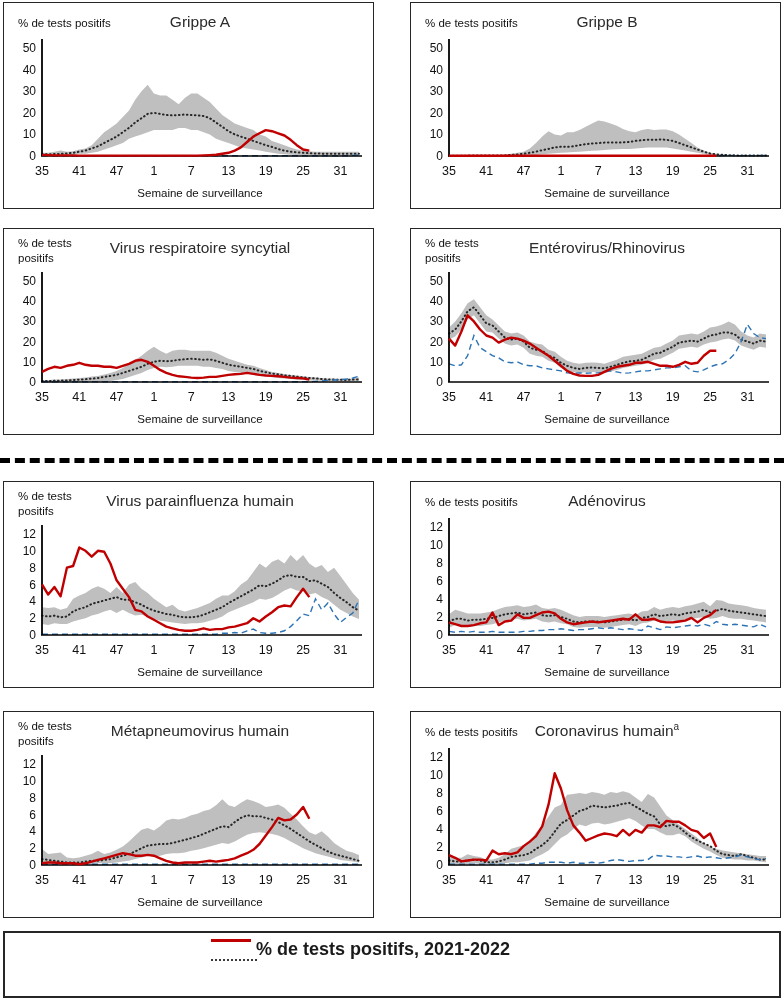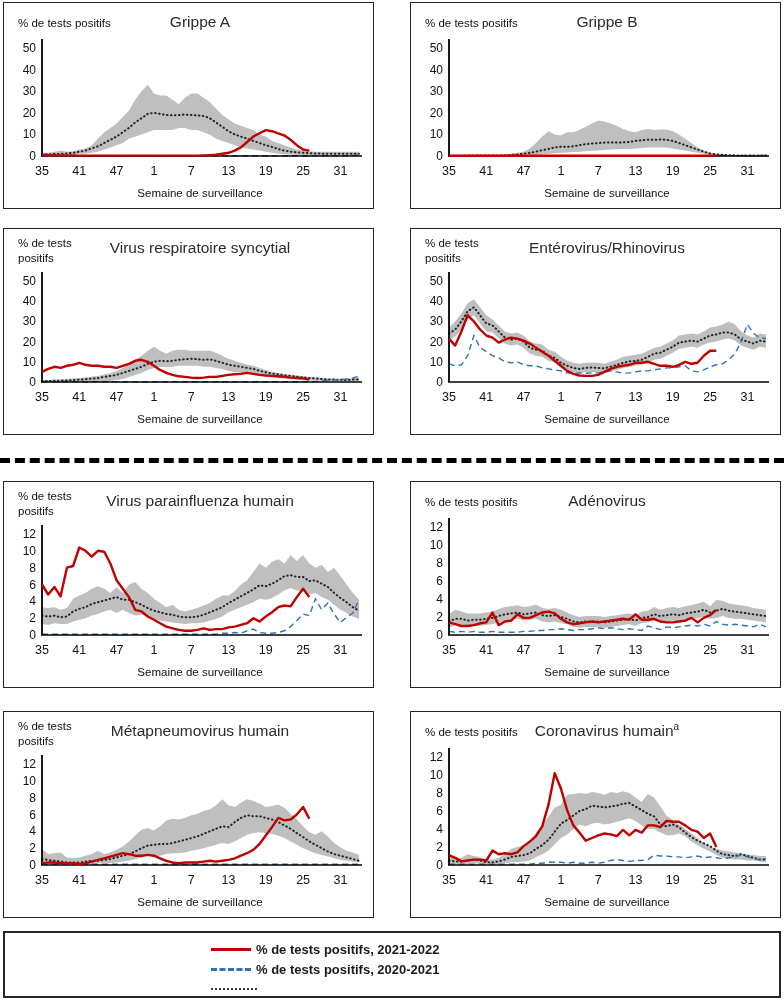"% de tests positifs, 2021-2022" .legend-item { align-items: center -> none; font-size: 13px -> 18px }
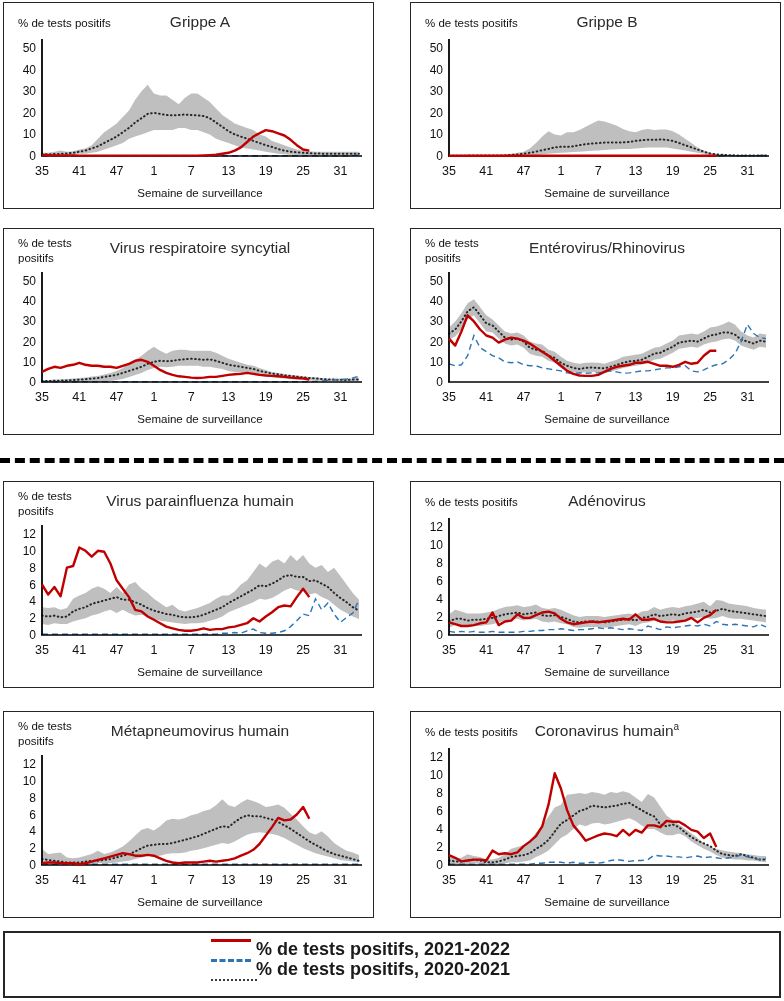"% de tests positifs, 2020-2021" div.legend-item { html: <div> <span></span> <span>% de tests positifs, 2020-2021</span> </div> -> none }
